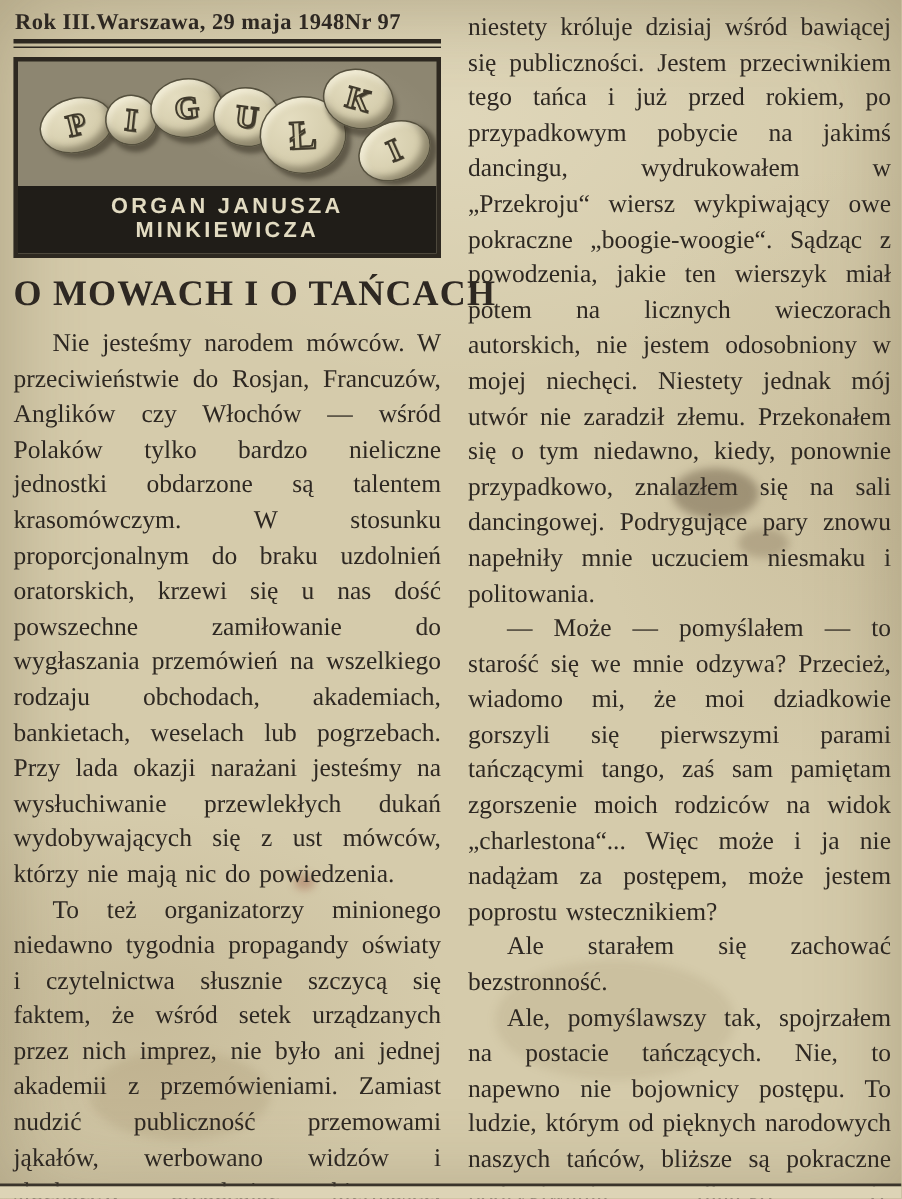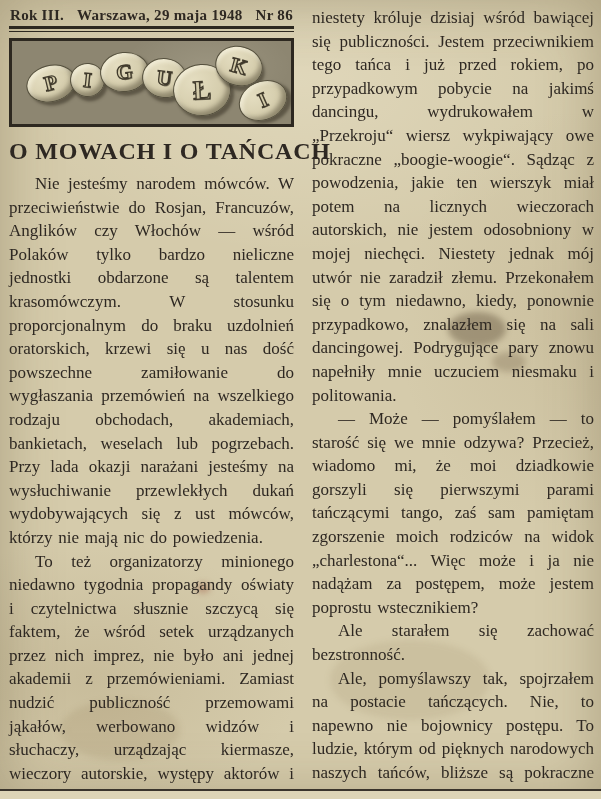"Rok III." .masthead { justify-content: space-between -> none }
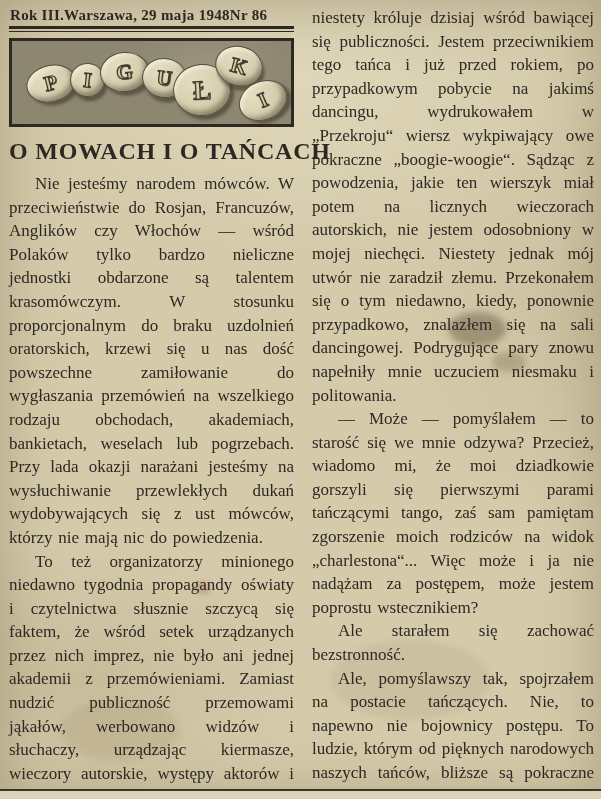"Nr 86" span { text: 86 -> 97 }
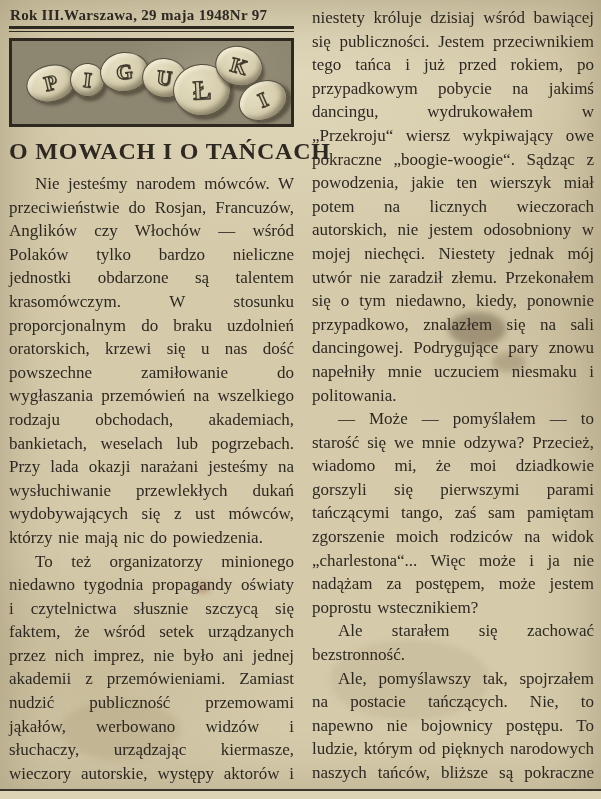"ORGAN JANUSZA MINKIEWICZA" div.band { html: none -> <div>ORGAN JANUSZA MINKIEWICZA</div> }
